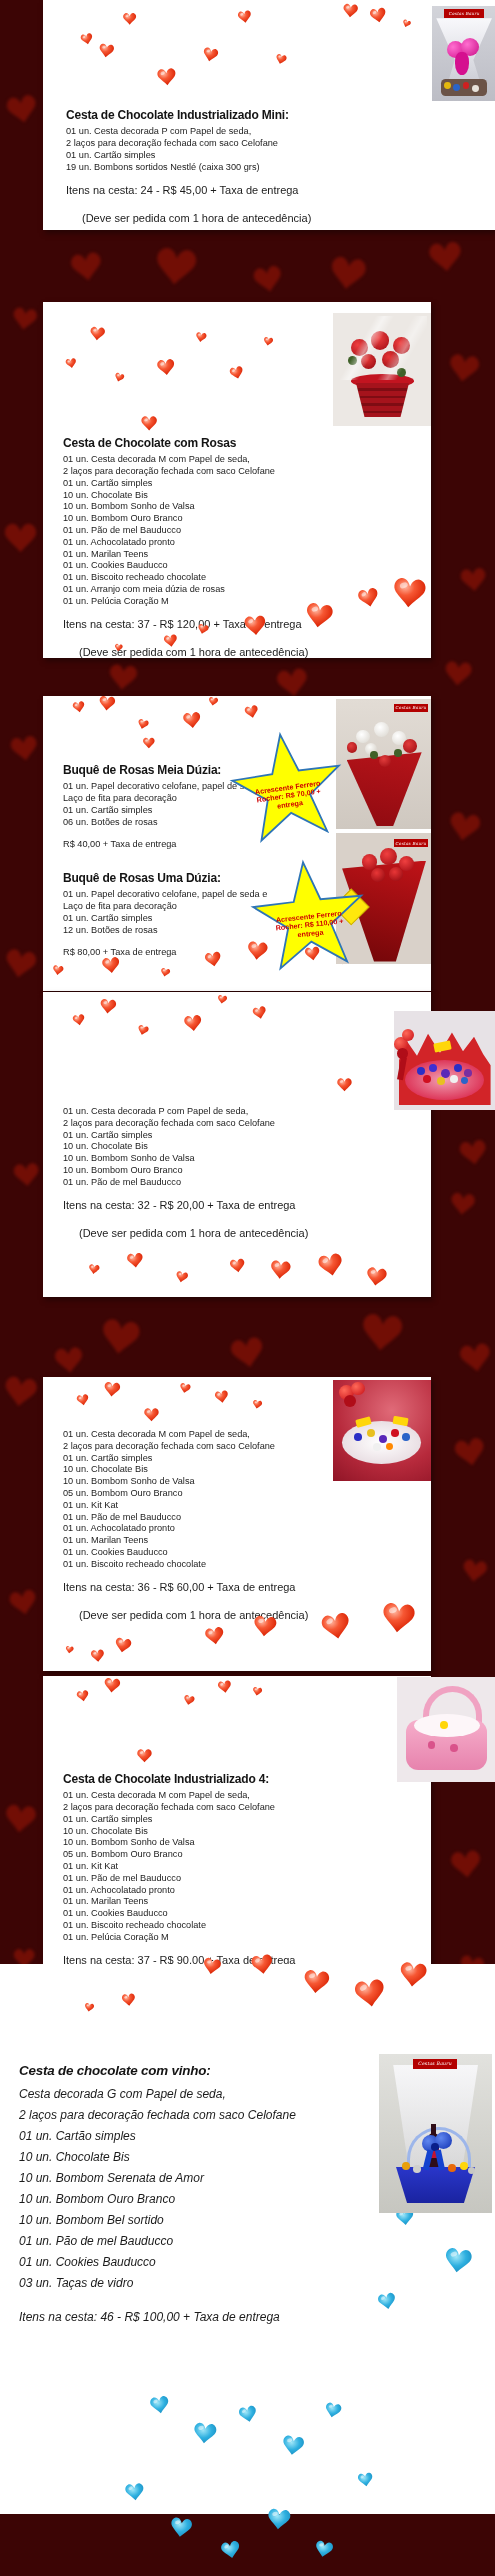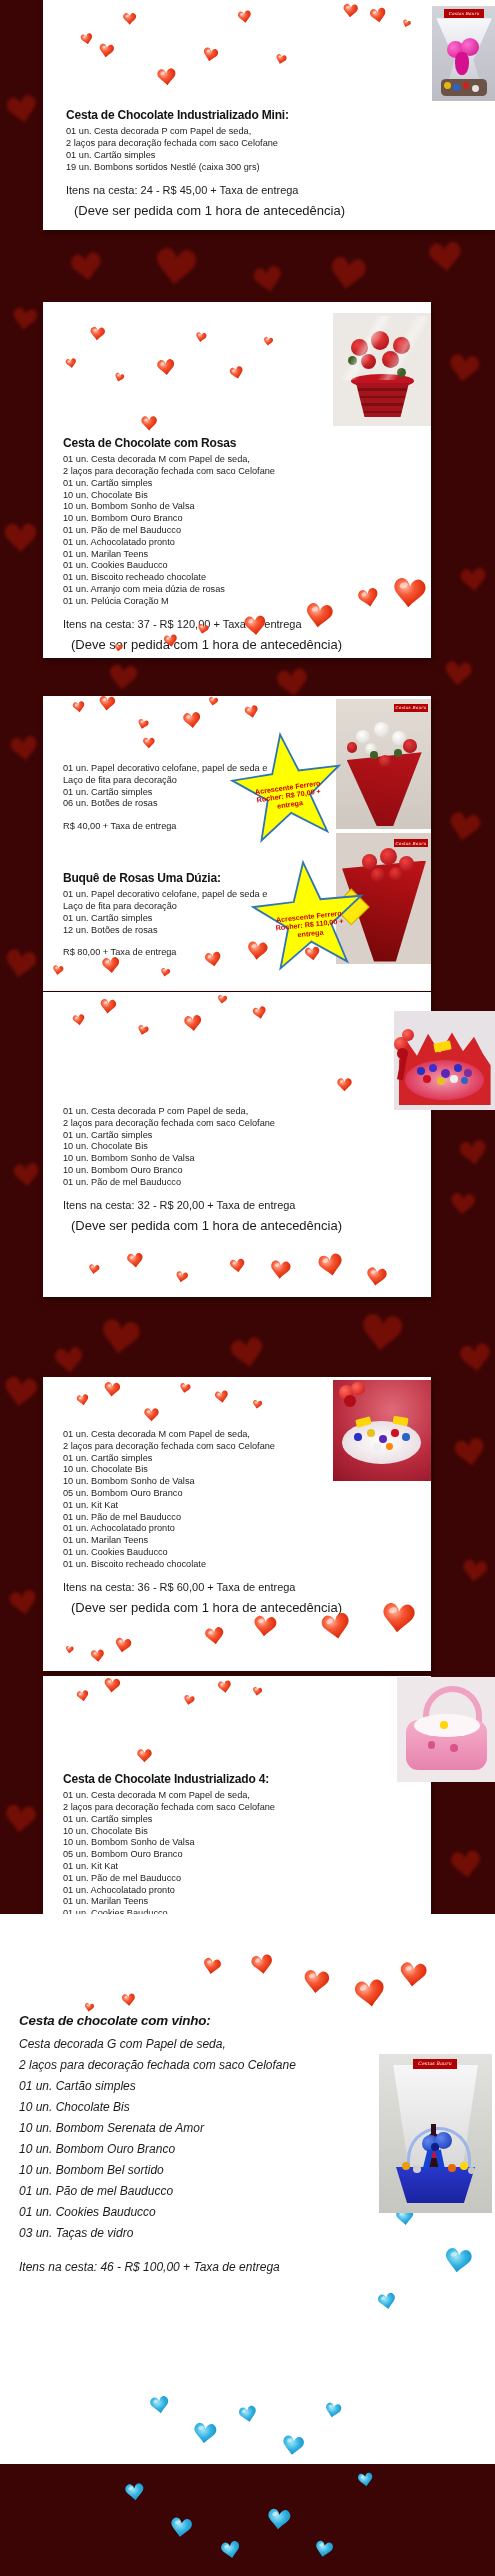"(Deve ser pedida com 1" .notice { font-size: 13px -> 11px; margin: 8px -> 16px }
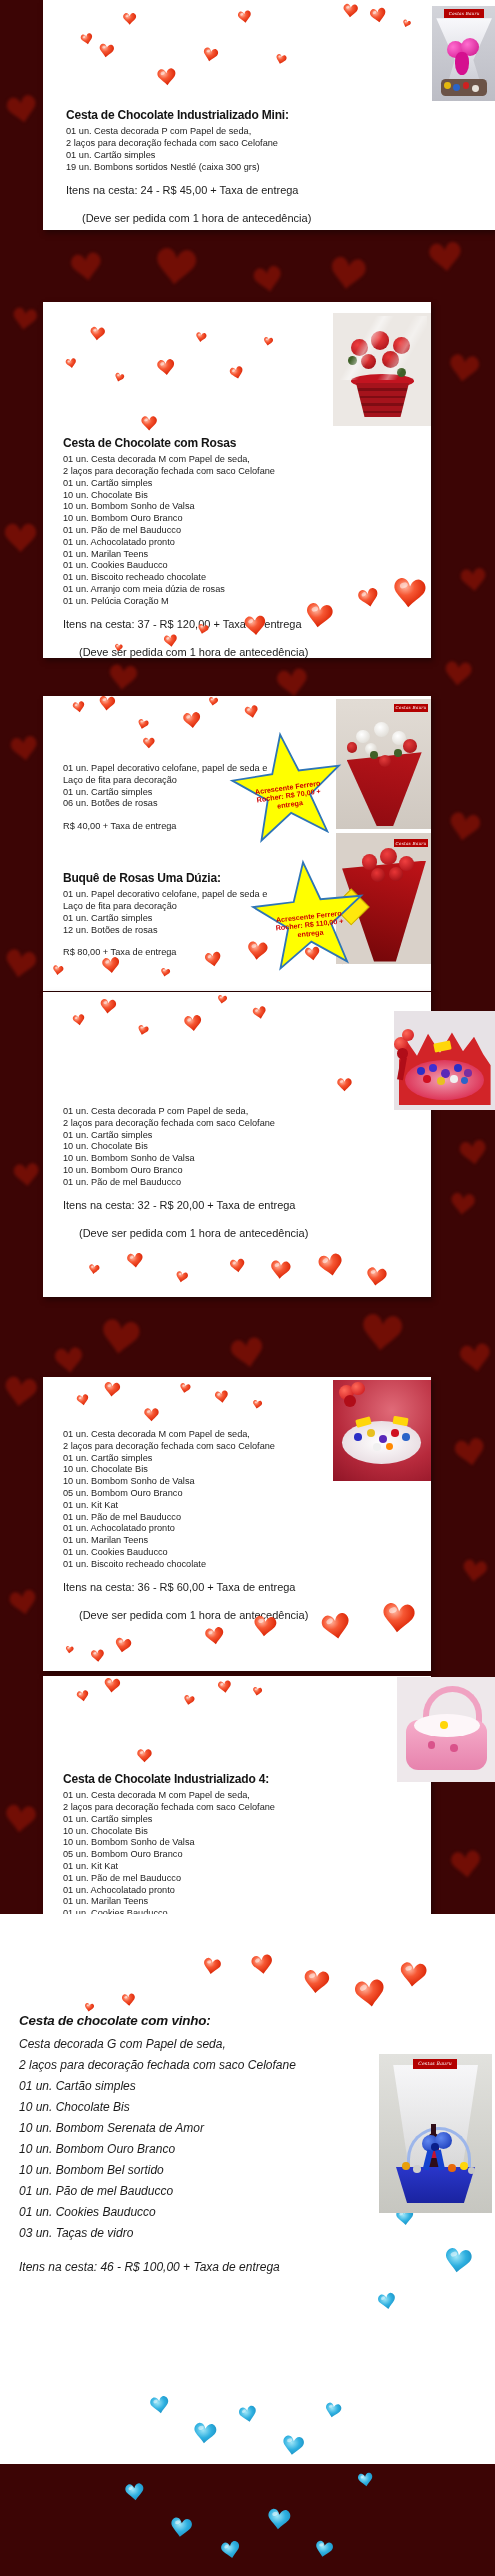"Buquê de Rosas Meia Dúzia:" h2.title { html: none -> <h2>Buquê de Rosas Meia Dúzia:</h2> }
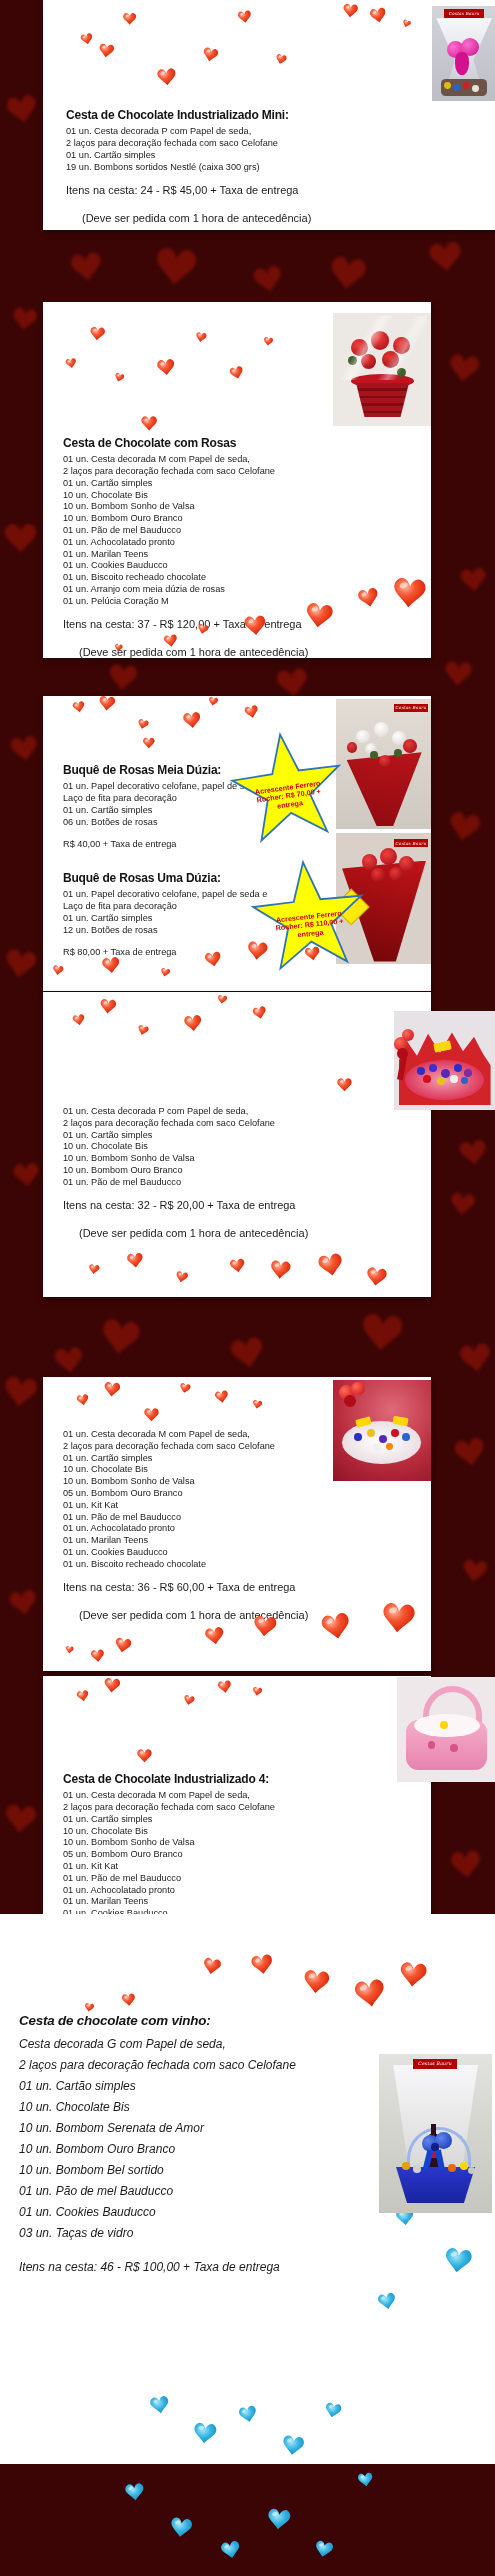"Cesta de chocolate com vinho:" .c7 { top: 1914px -> 1964px }
